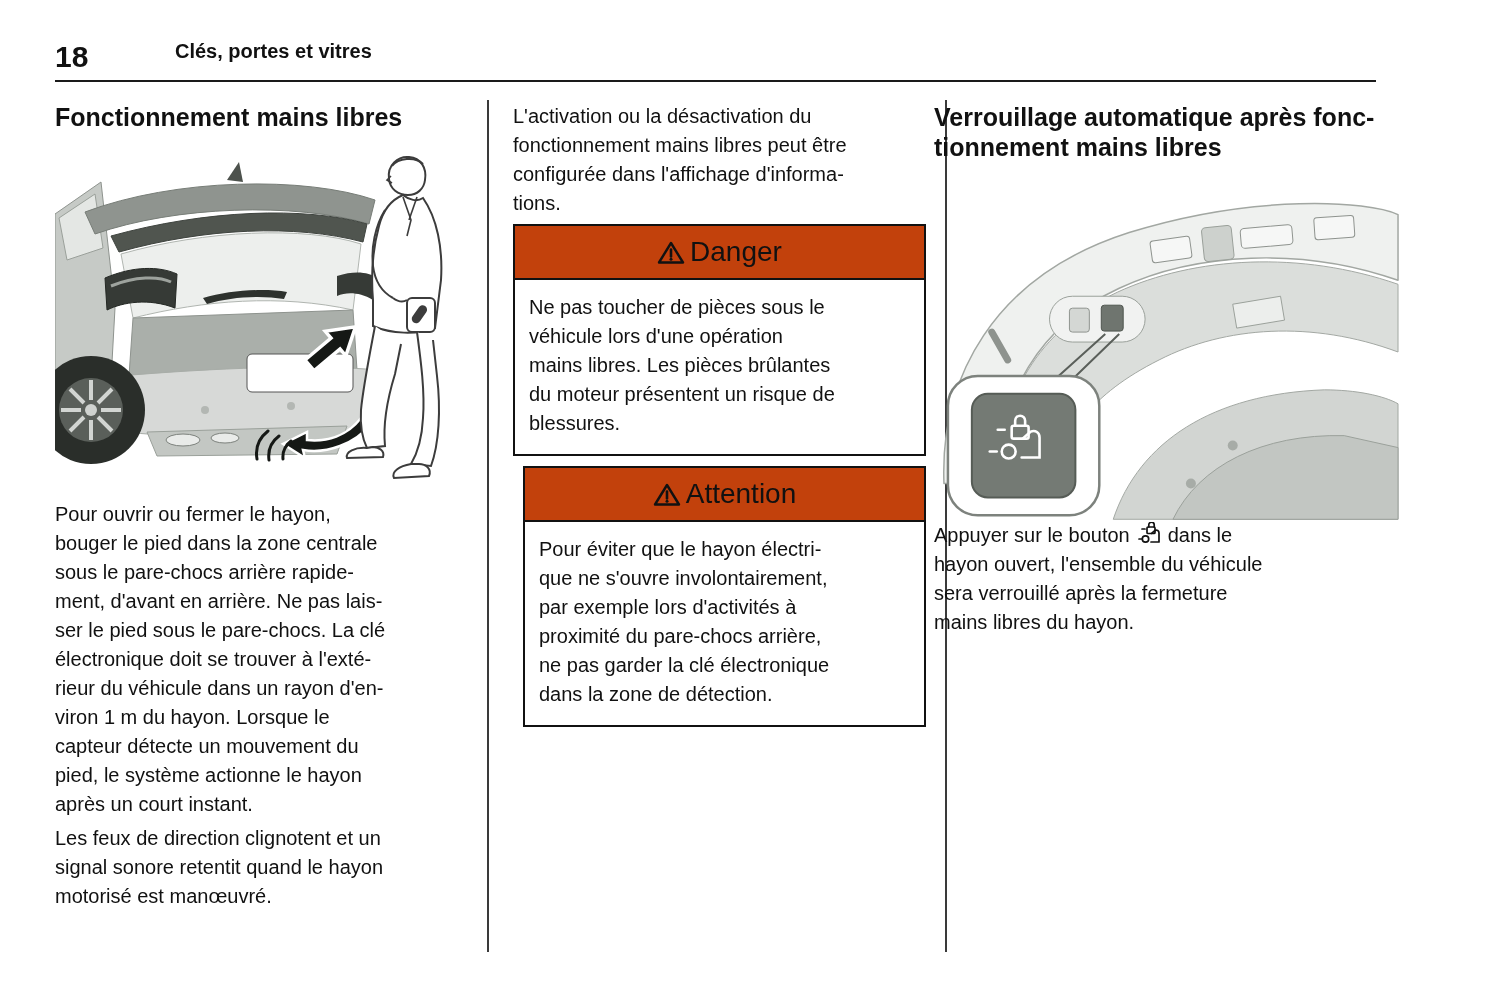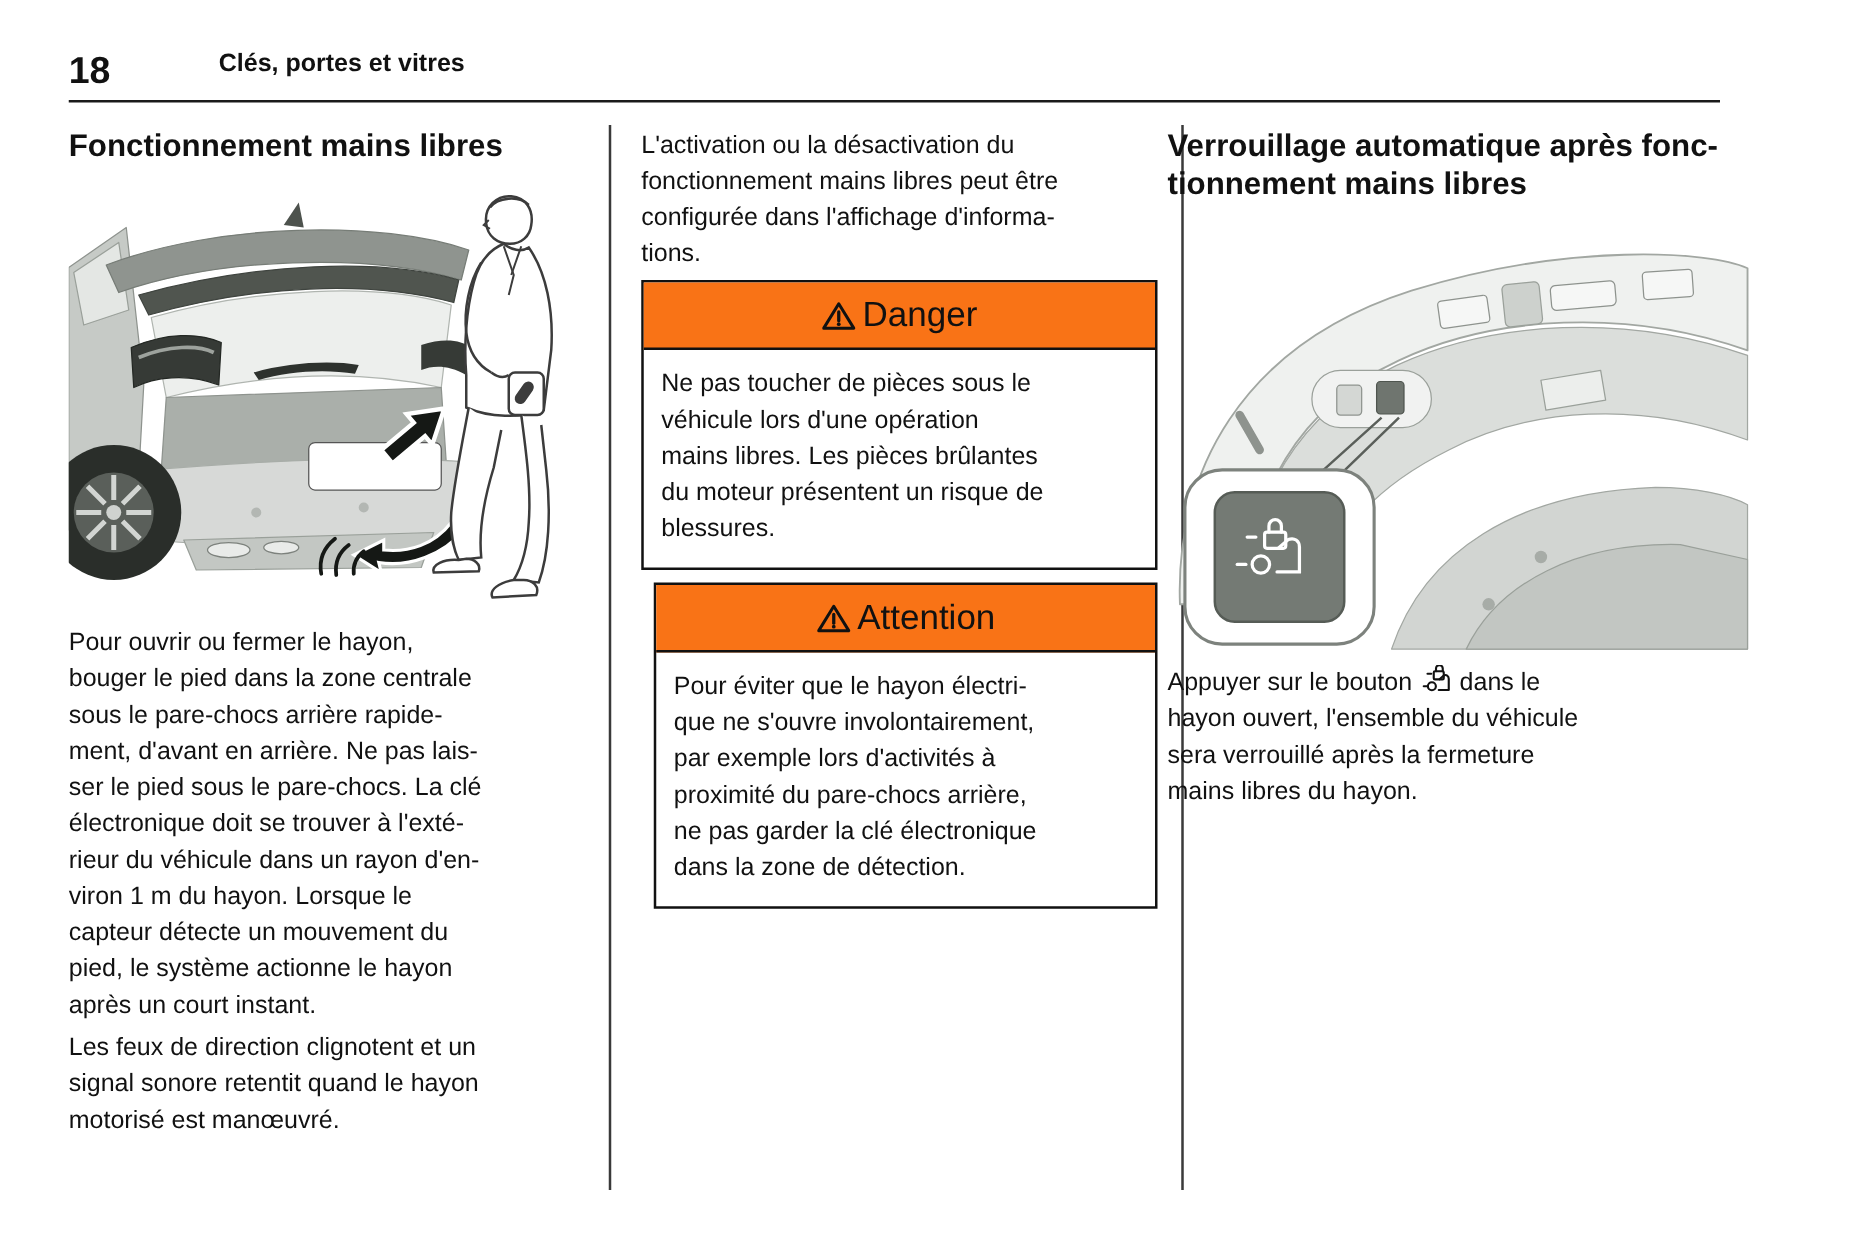"Danger" .warnhead { background: #f97316 -> #c2410c }
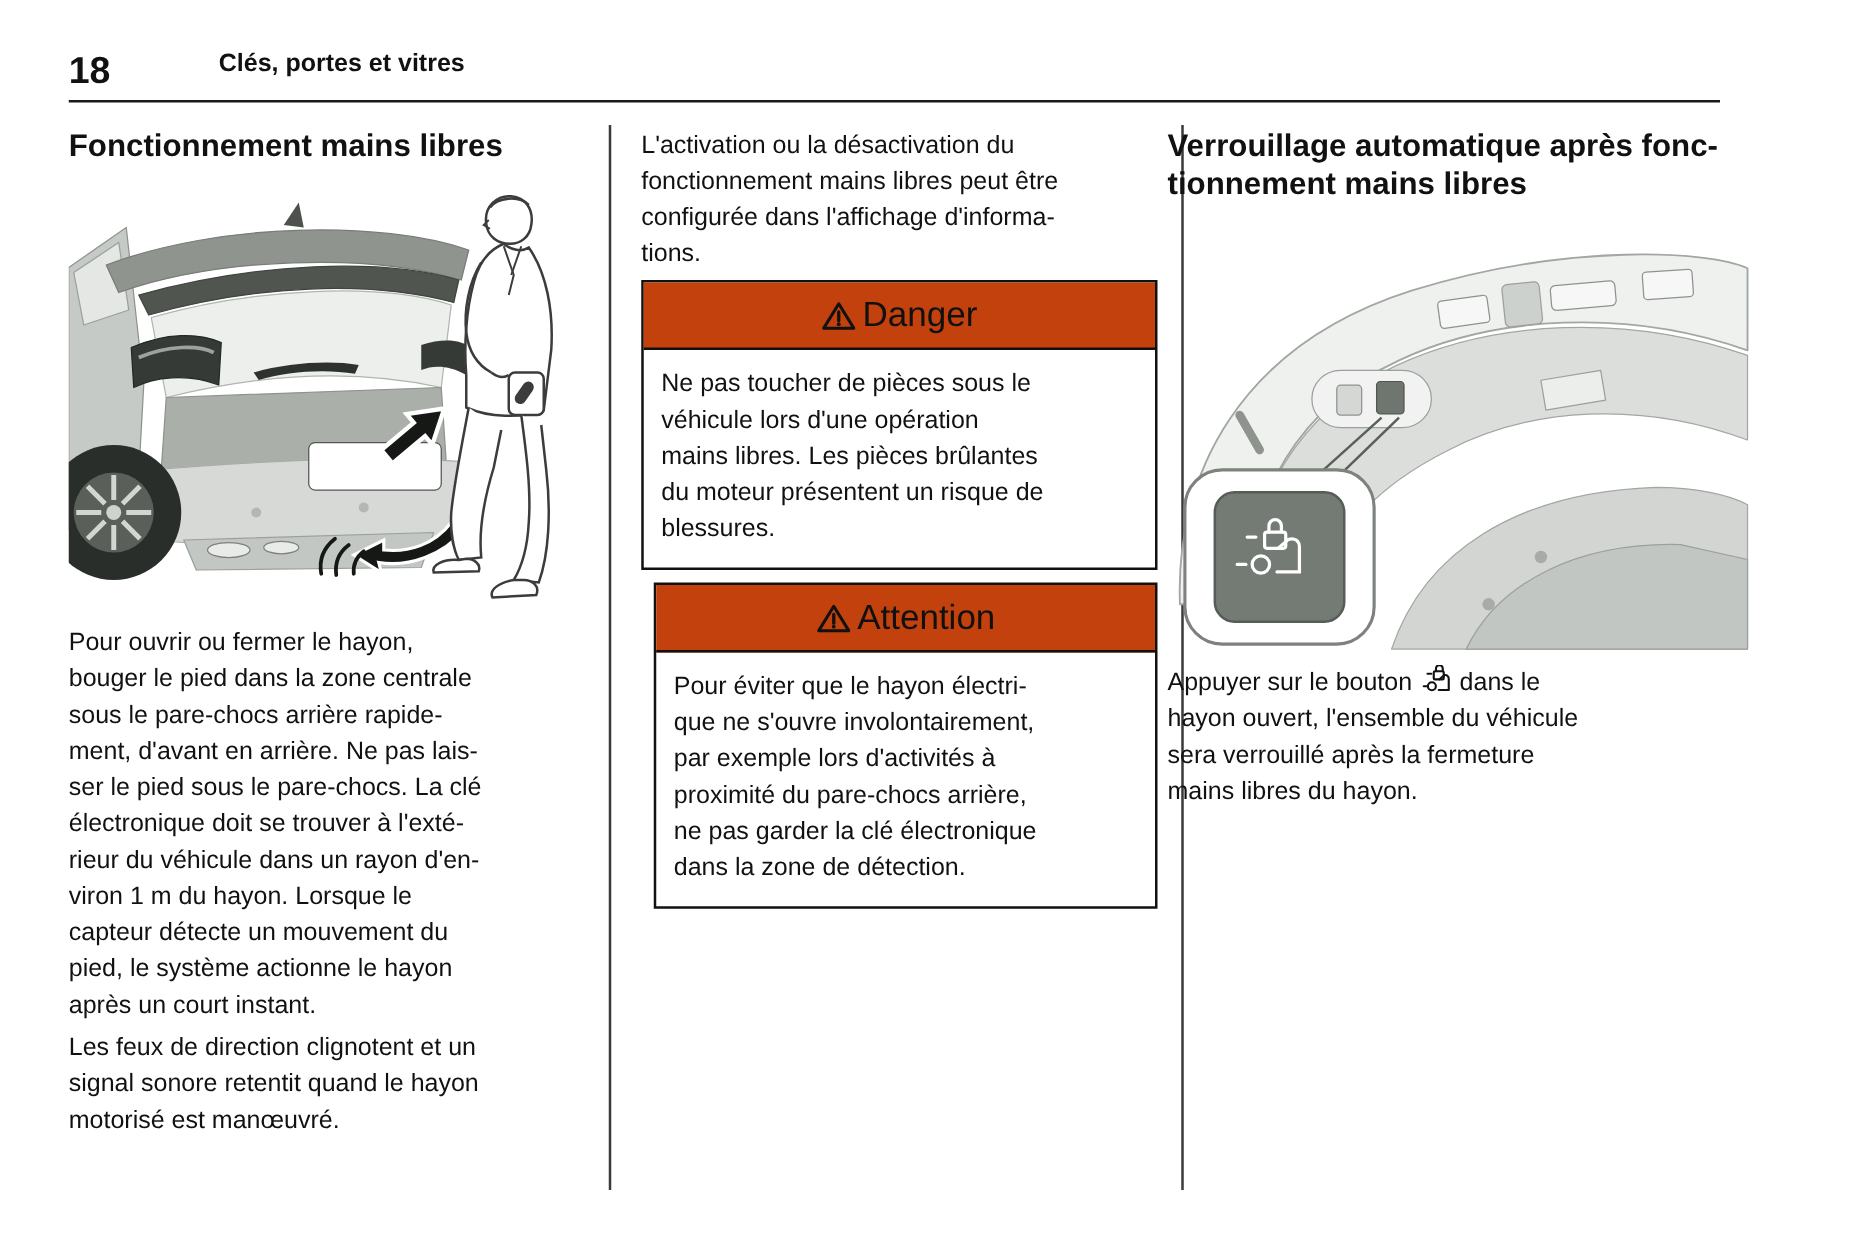"Appuyer sur le bouton dans" .col3 .p-after-fig { margin-top: 12px -> 1px }
